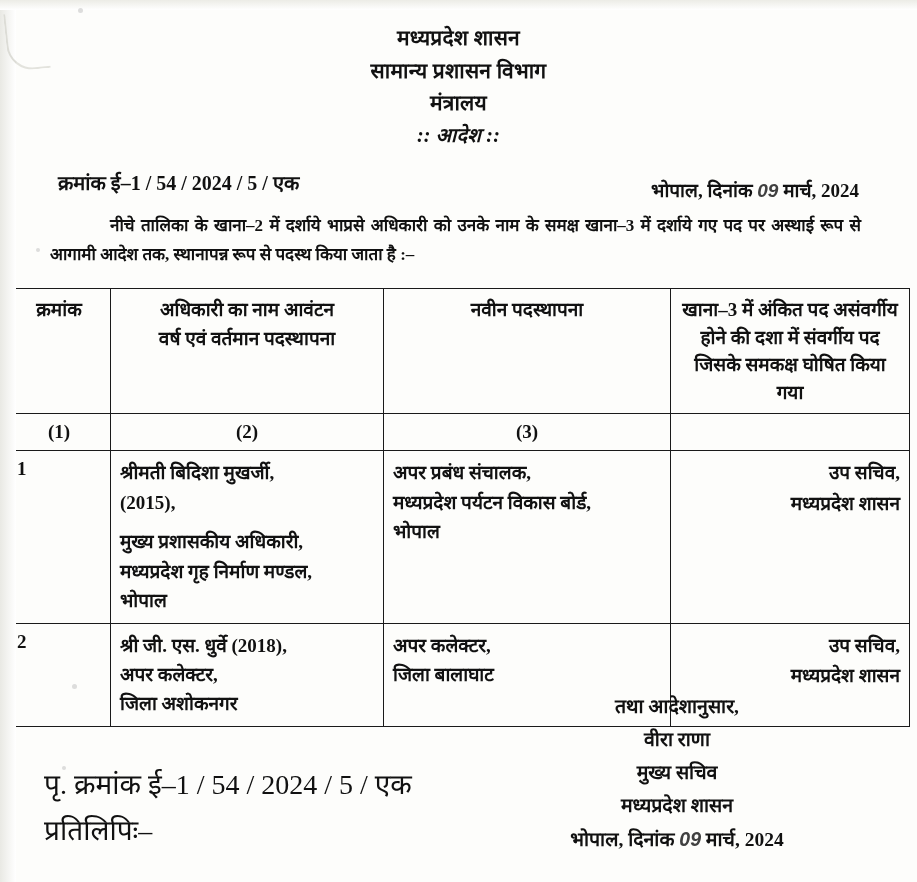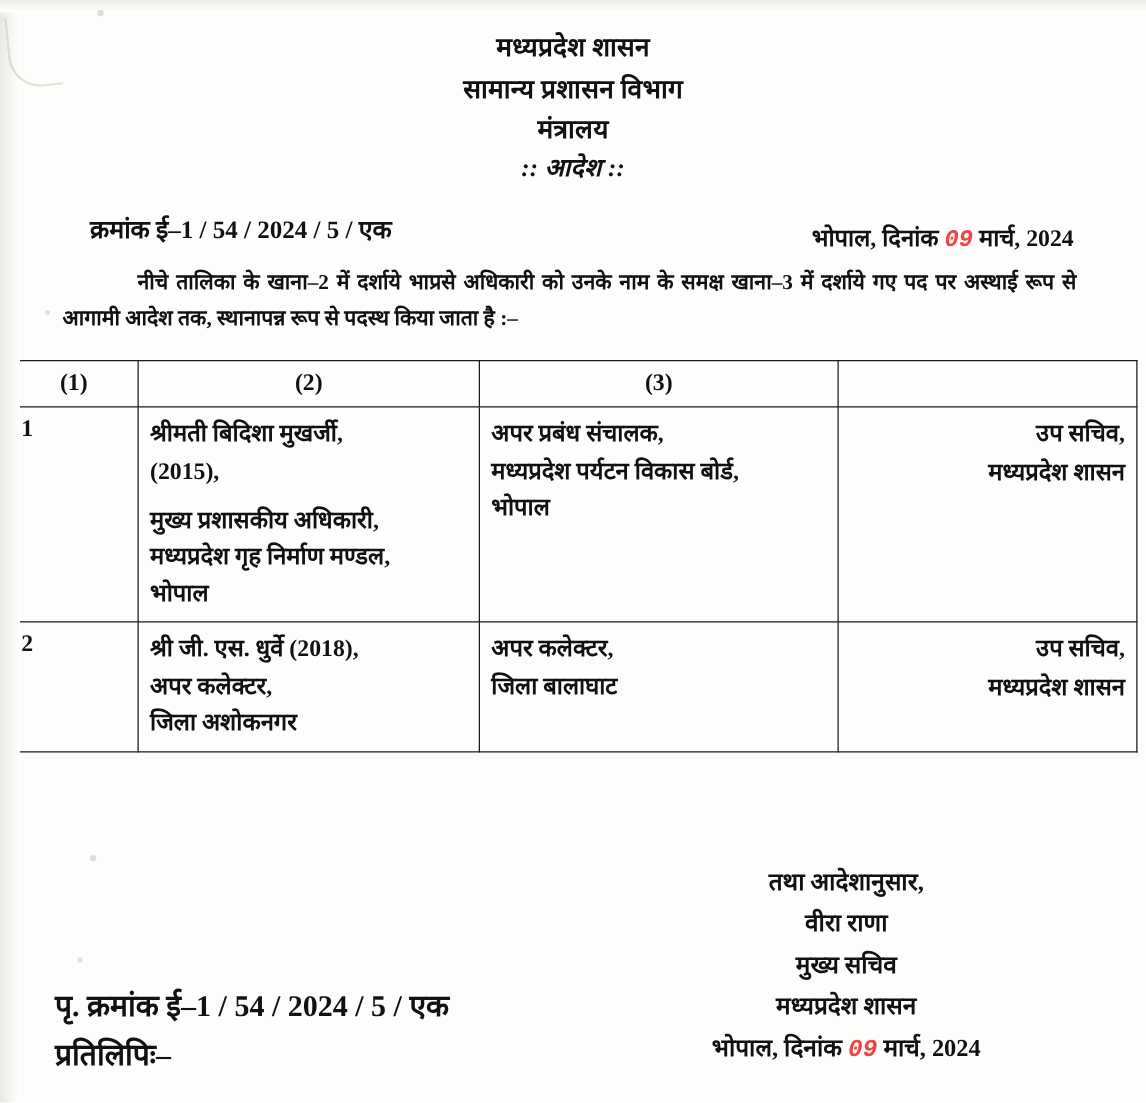"क्रमांक ई–1 / 54 /" .memo-row { margin-left: 14px -> none }
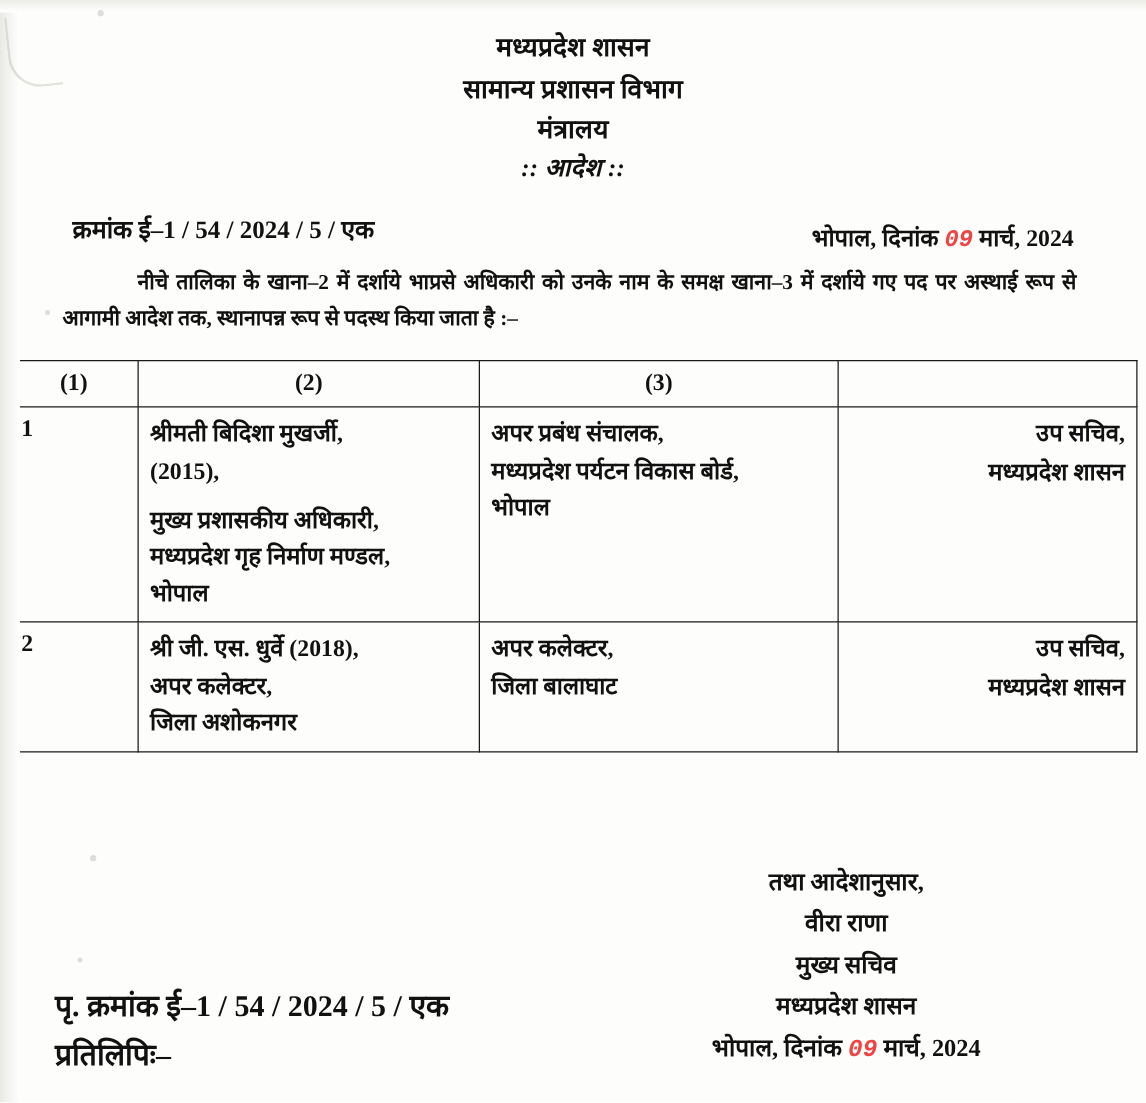"09" .date-handwritten { color: #ef4444 -> #404040; font-family: Liberation Mono, monospace -> Liberation Sans, sans-serif }
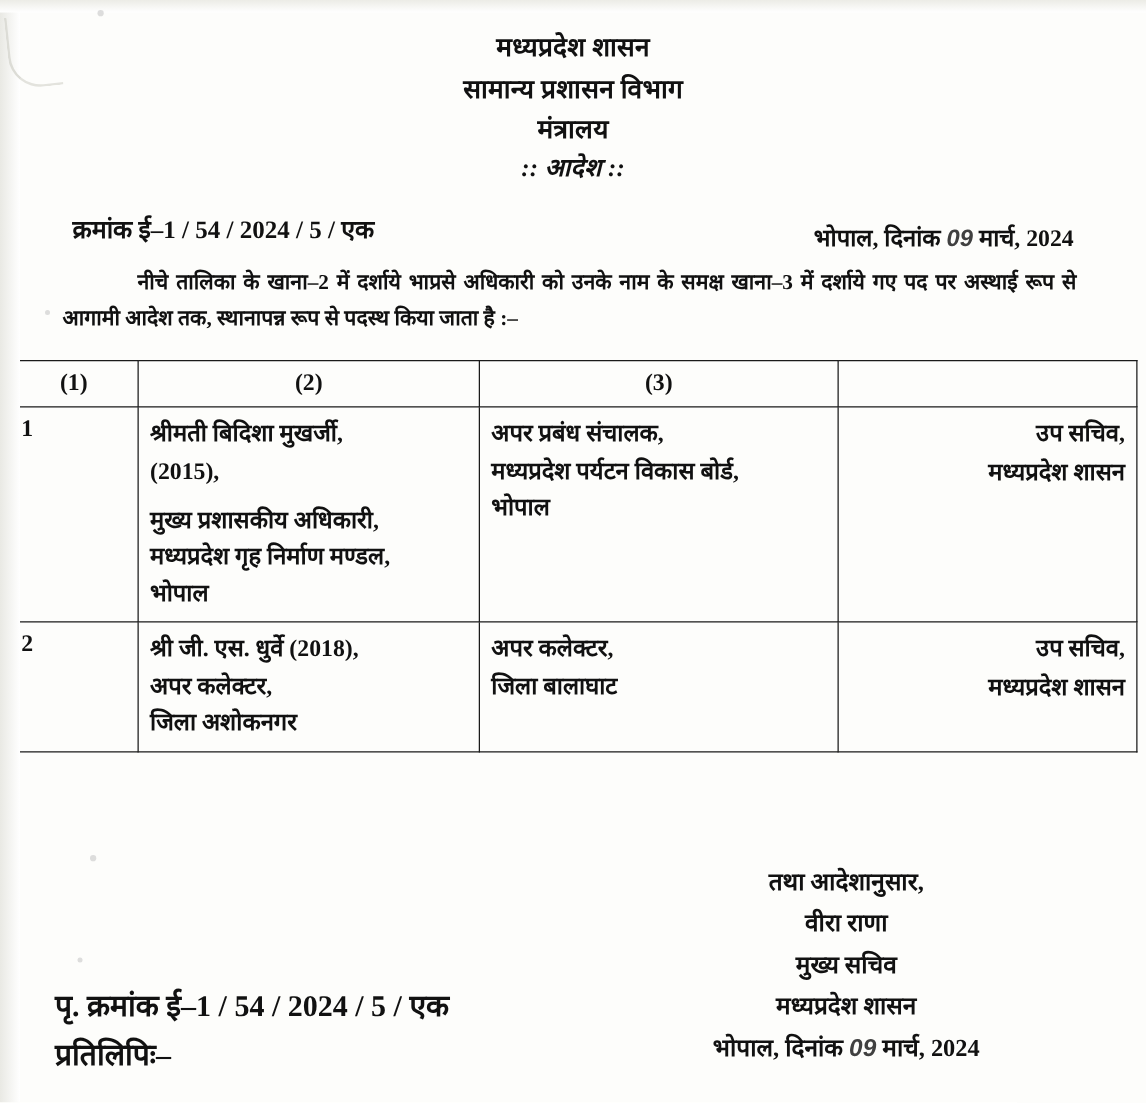"क्रमांक" tr { html: none -> <tr> <td>क्रमांक</td> <td> <div>अधिकारी का नाम आवंटन</div> <div>वर्ष एवं वर्तमान पदस्थापना</div> </td> <td>नवीन पदस्थापना</td> <td>खाना–3 में अंकित पद असंवर्गीय होने की दशा में संवर्गीय पद जिसके समकक्ष घोषित किया गया</td> </tr> }
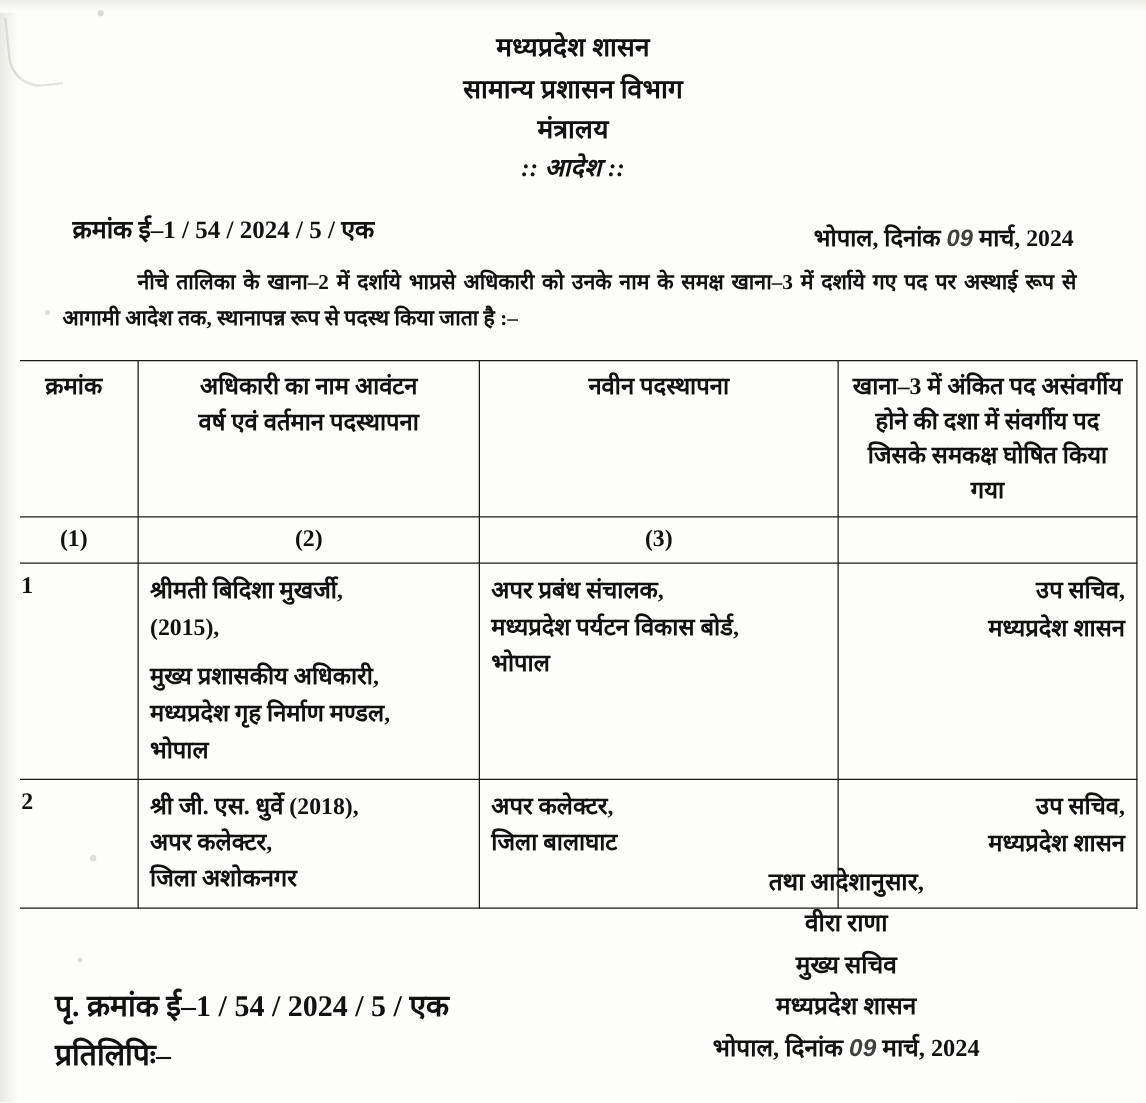"पृ. क्रमांक ई–1 / 54" .footer-left { bottom: 16px -> 28px; font-size: 24px -> 28px; font-weight: 700 -> 400 }
